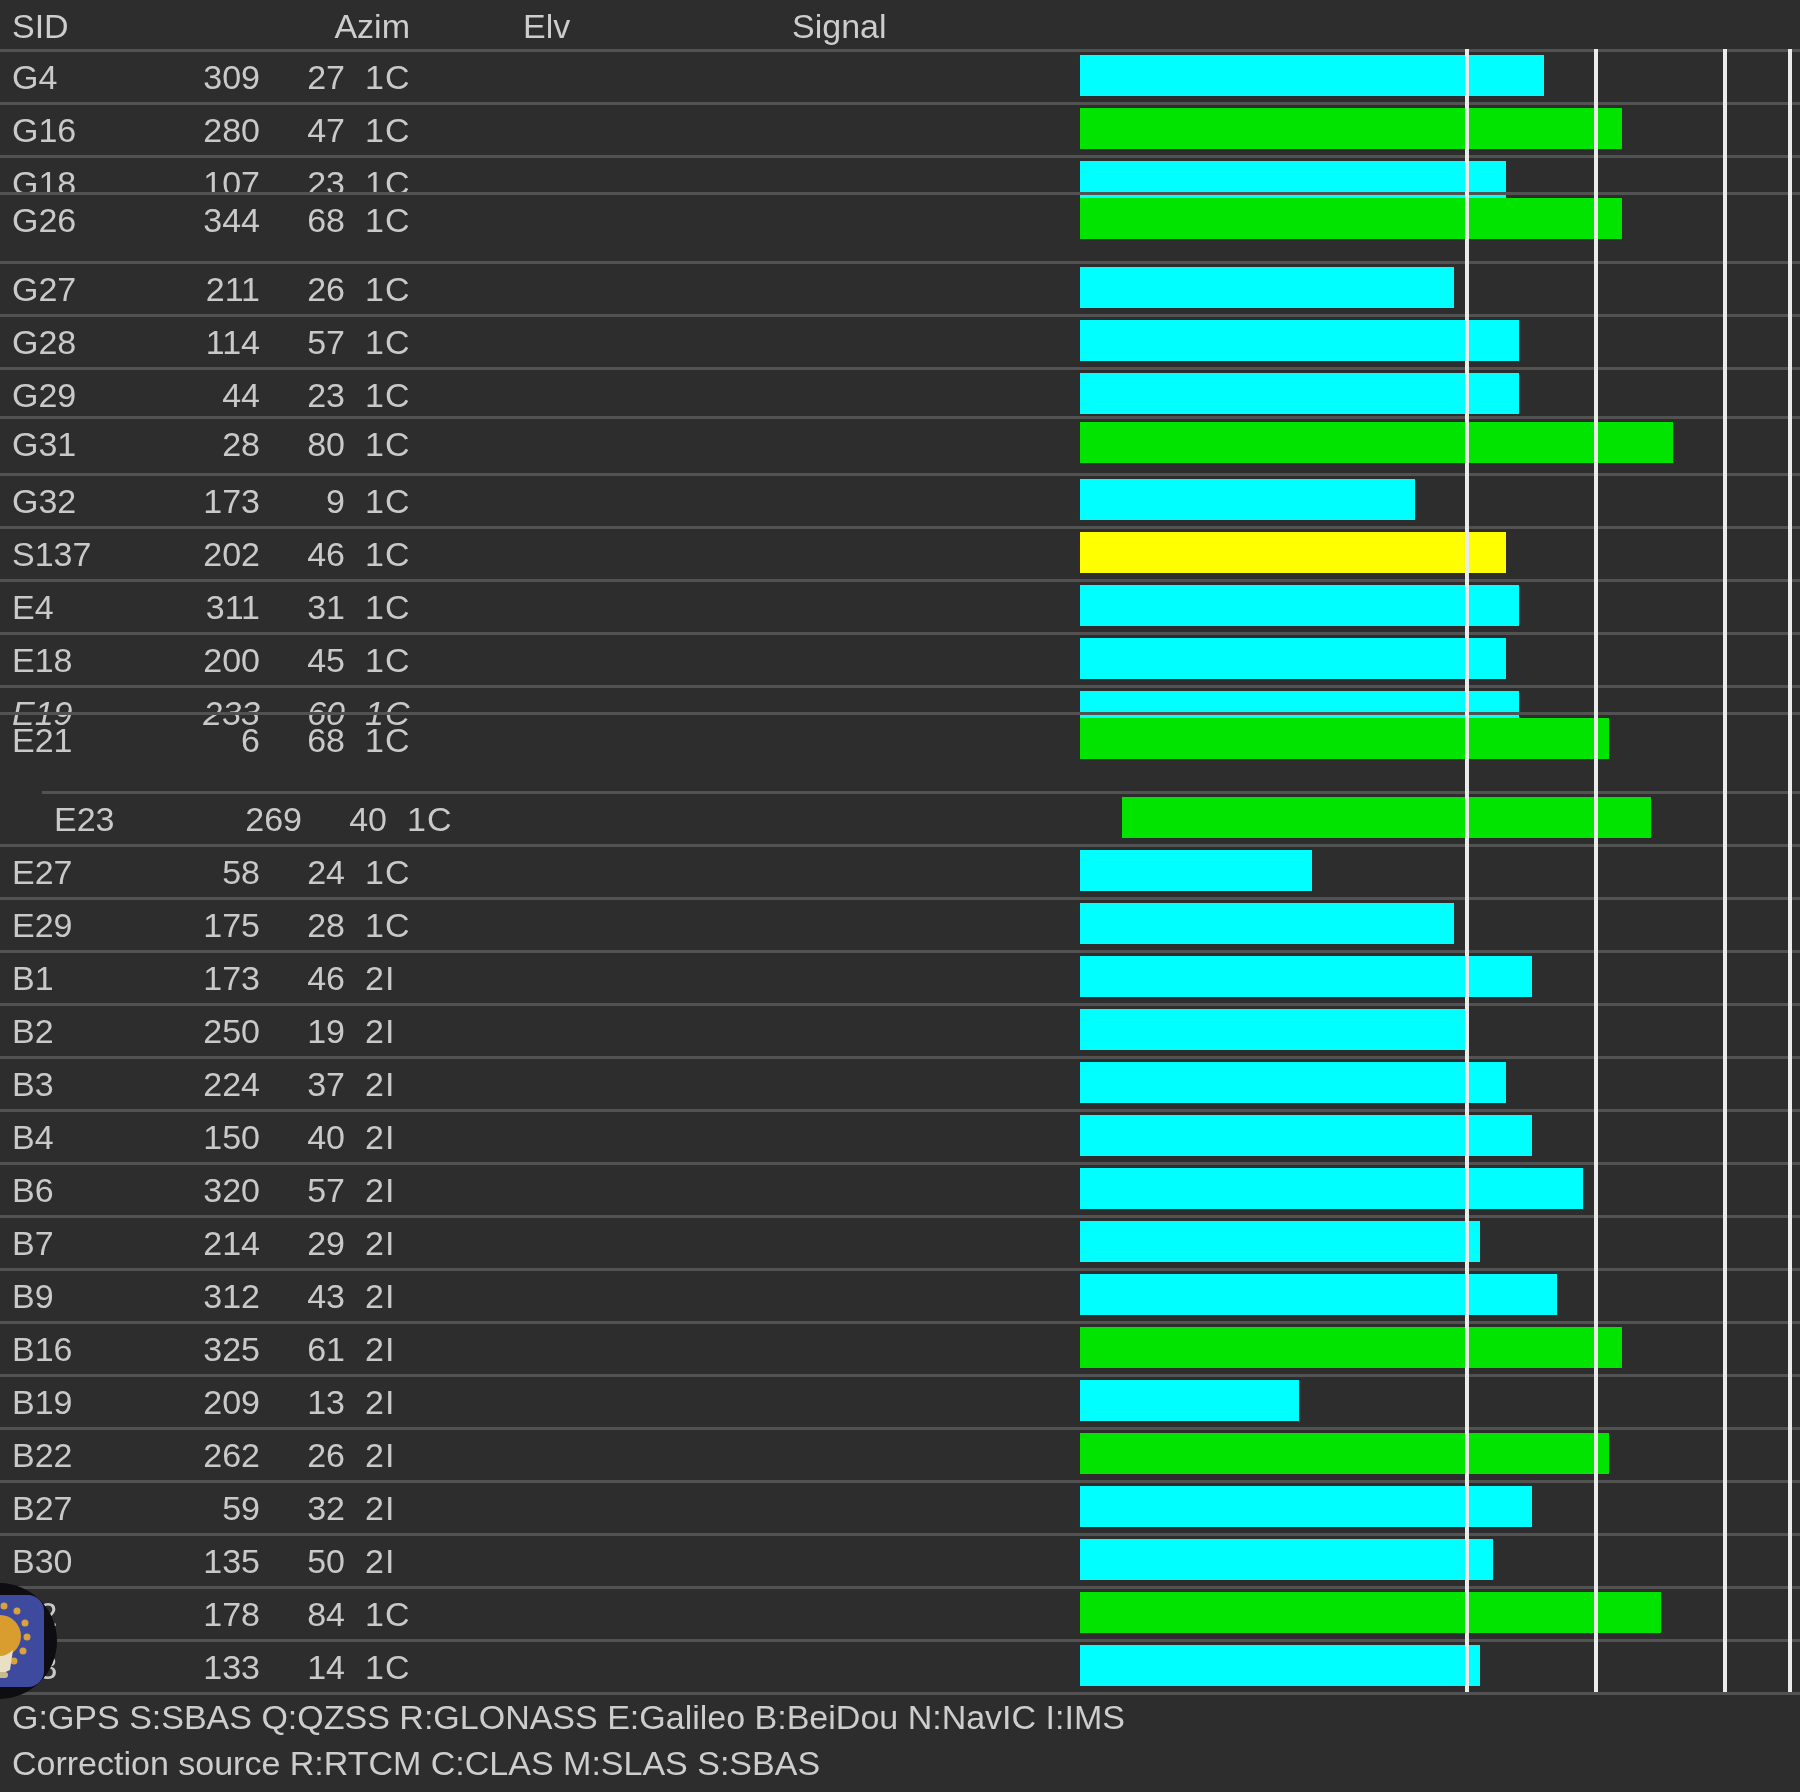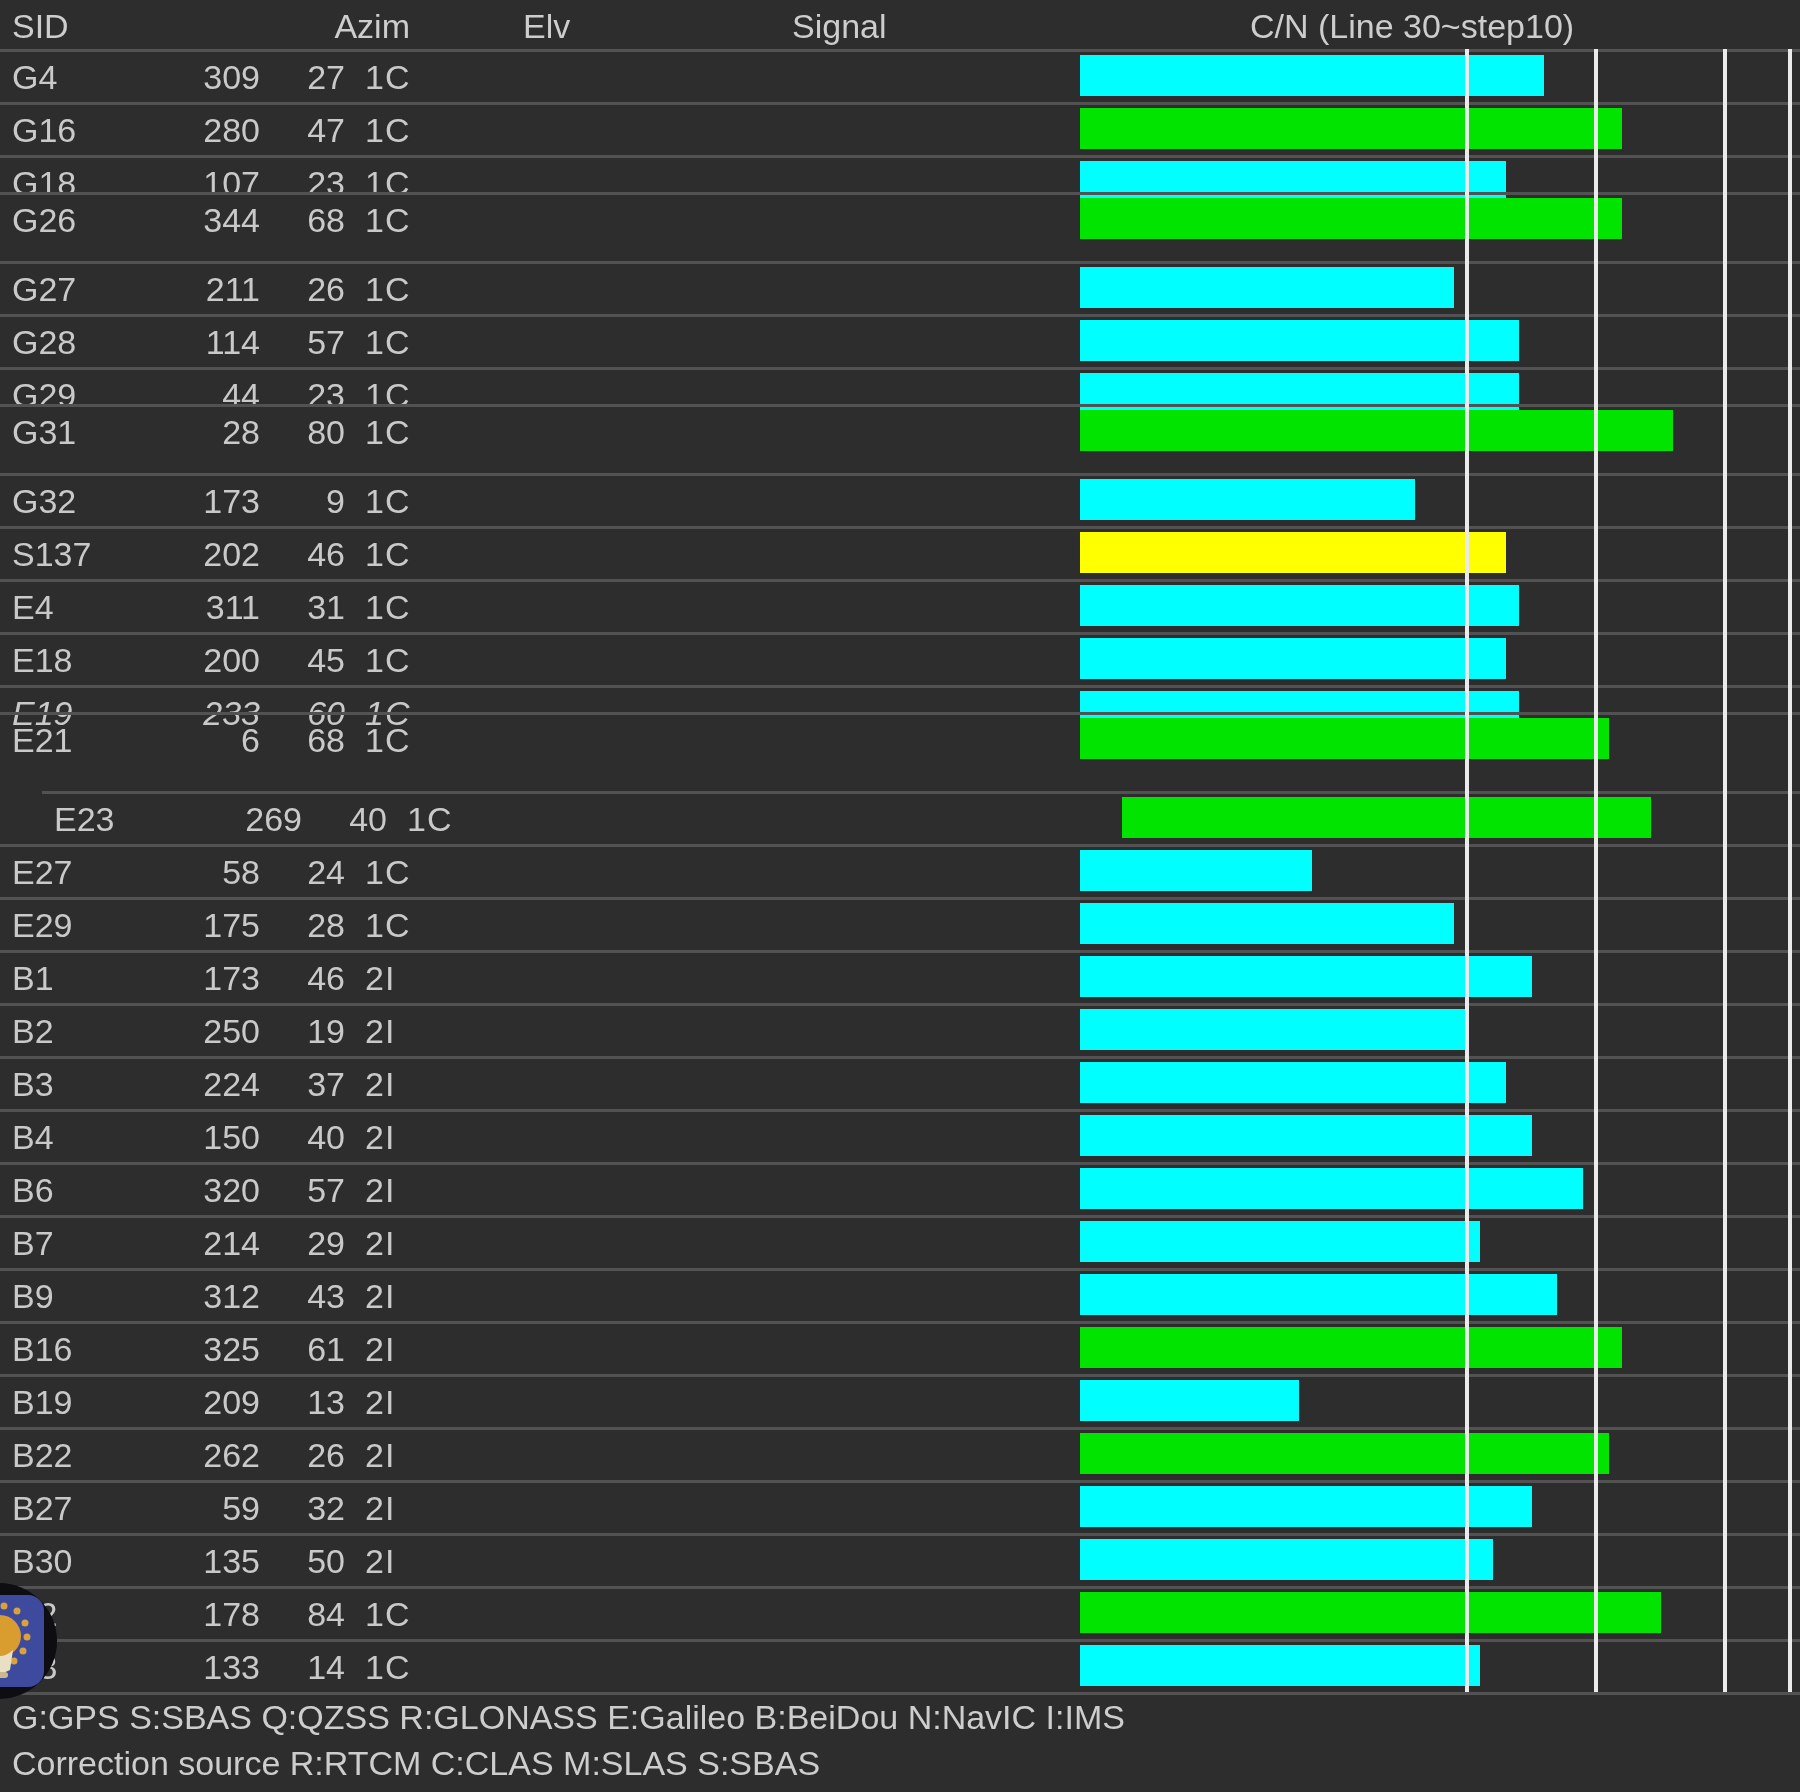"C/N (Line 30~step10)" div.hdr { html: <div>C/N (Line 30~step10)</div> -> none }
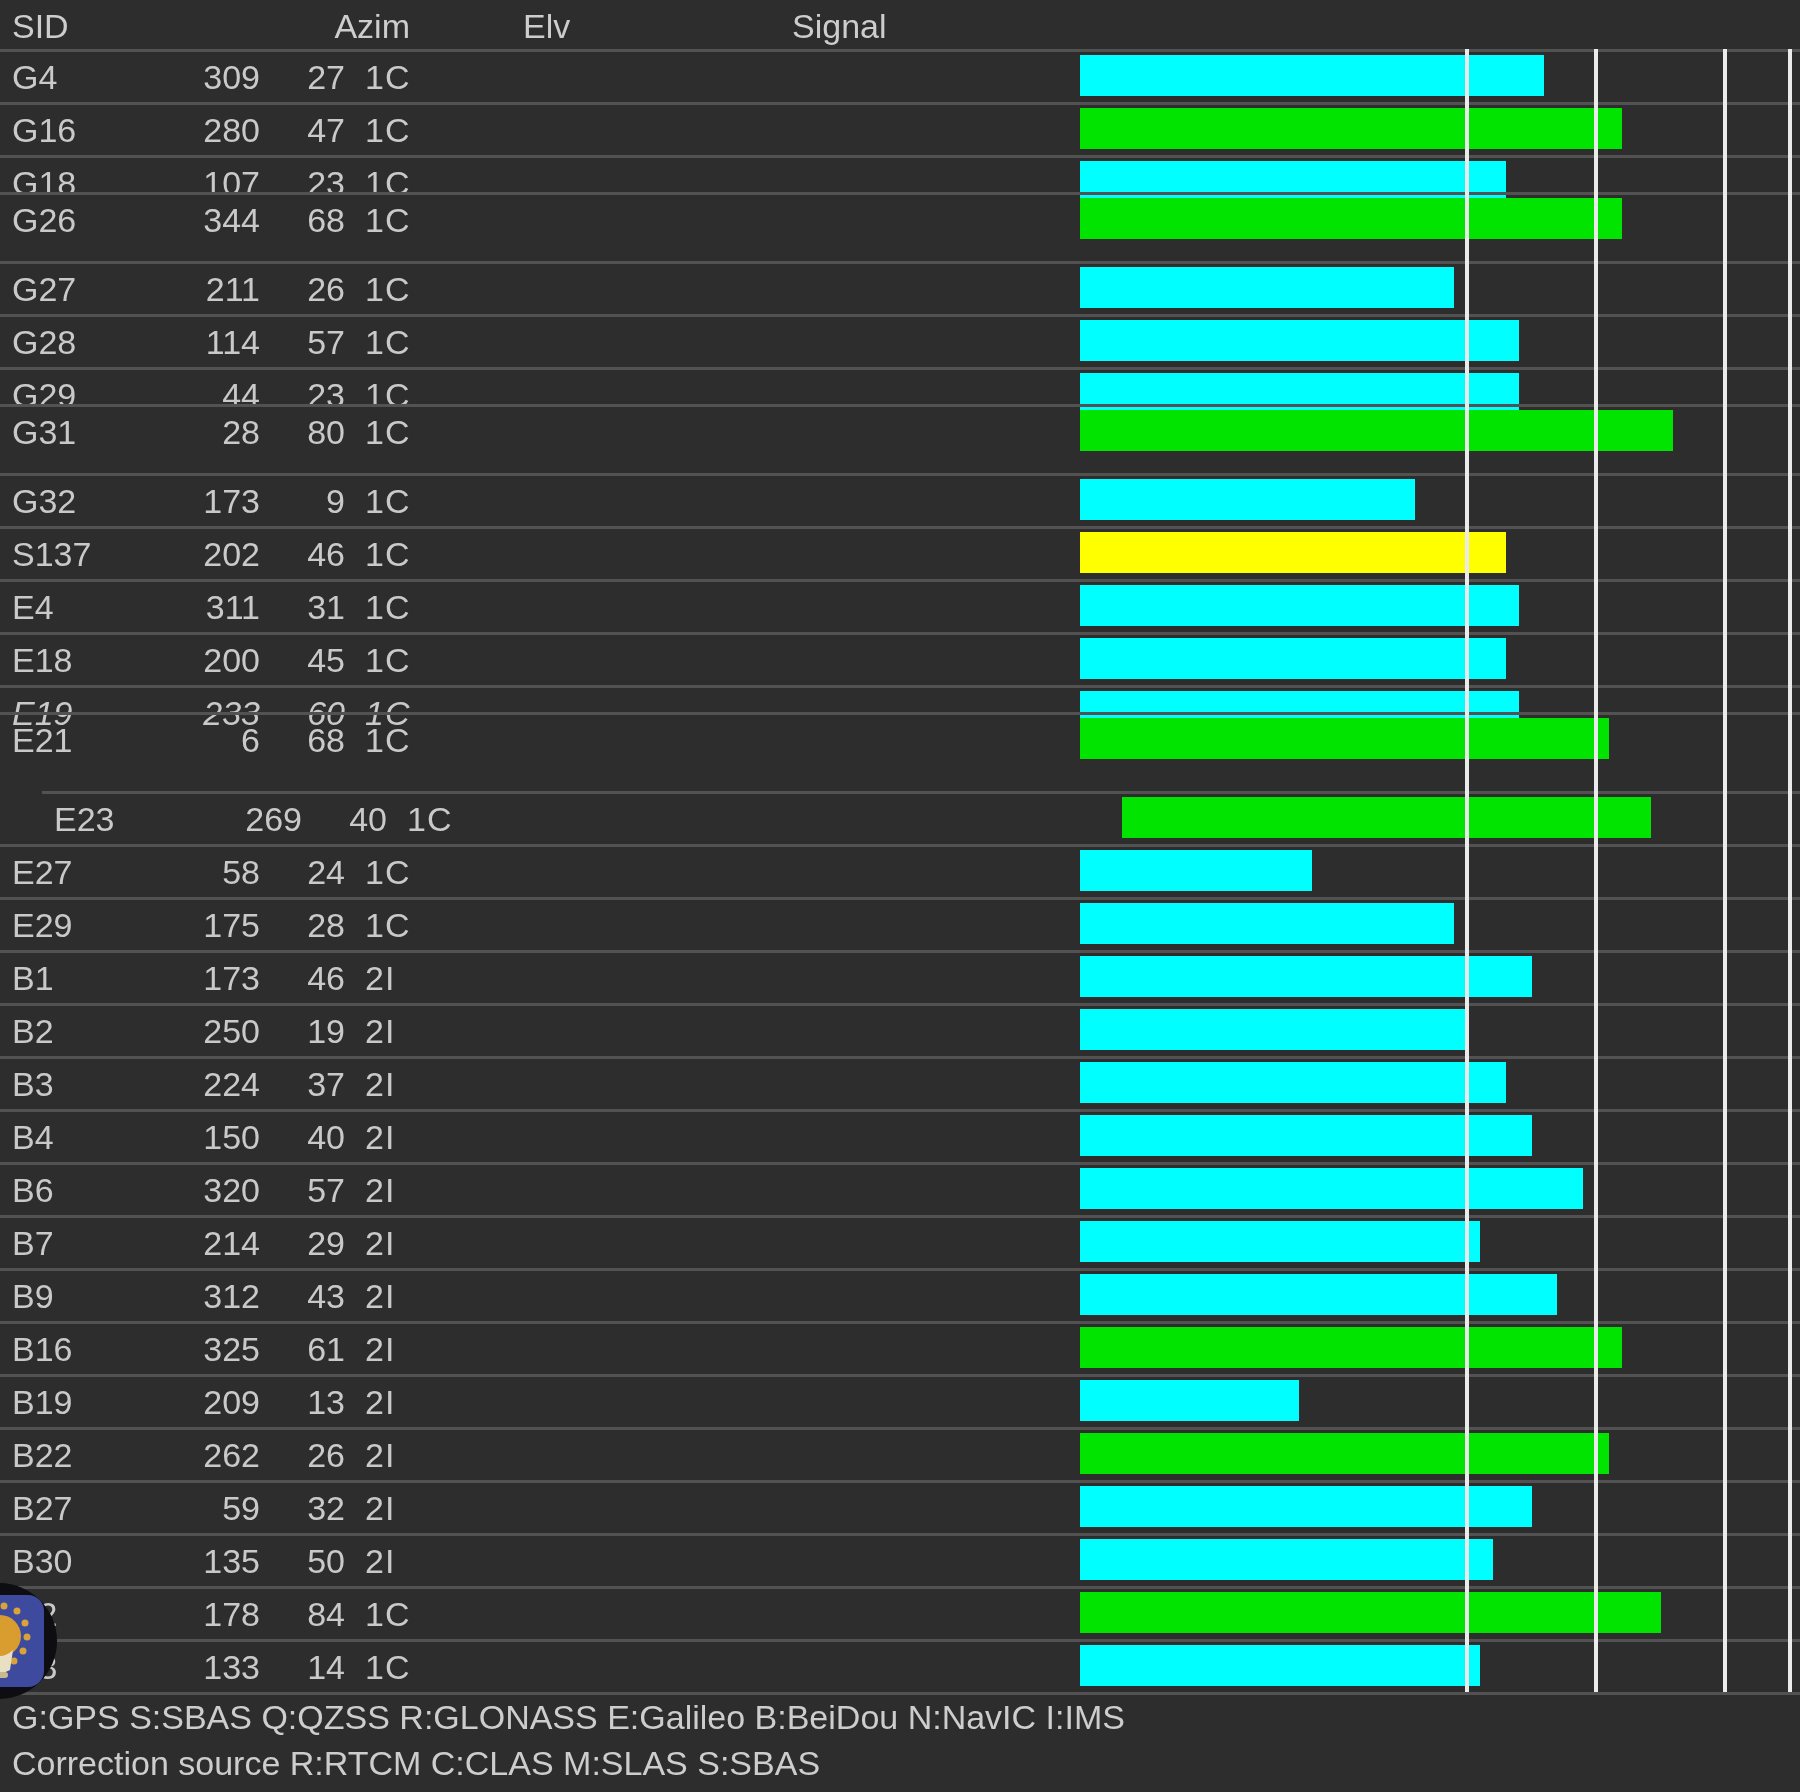"G31" div.row { top: 404px -> 416px }
